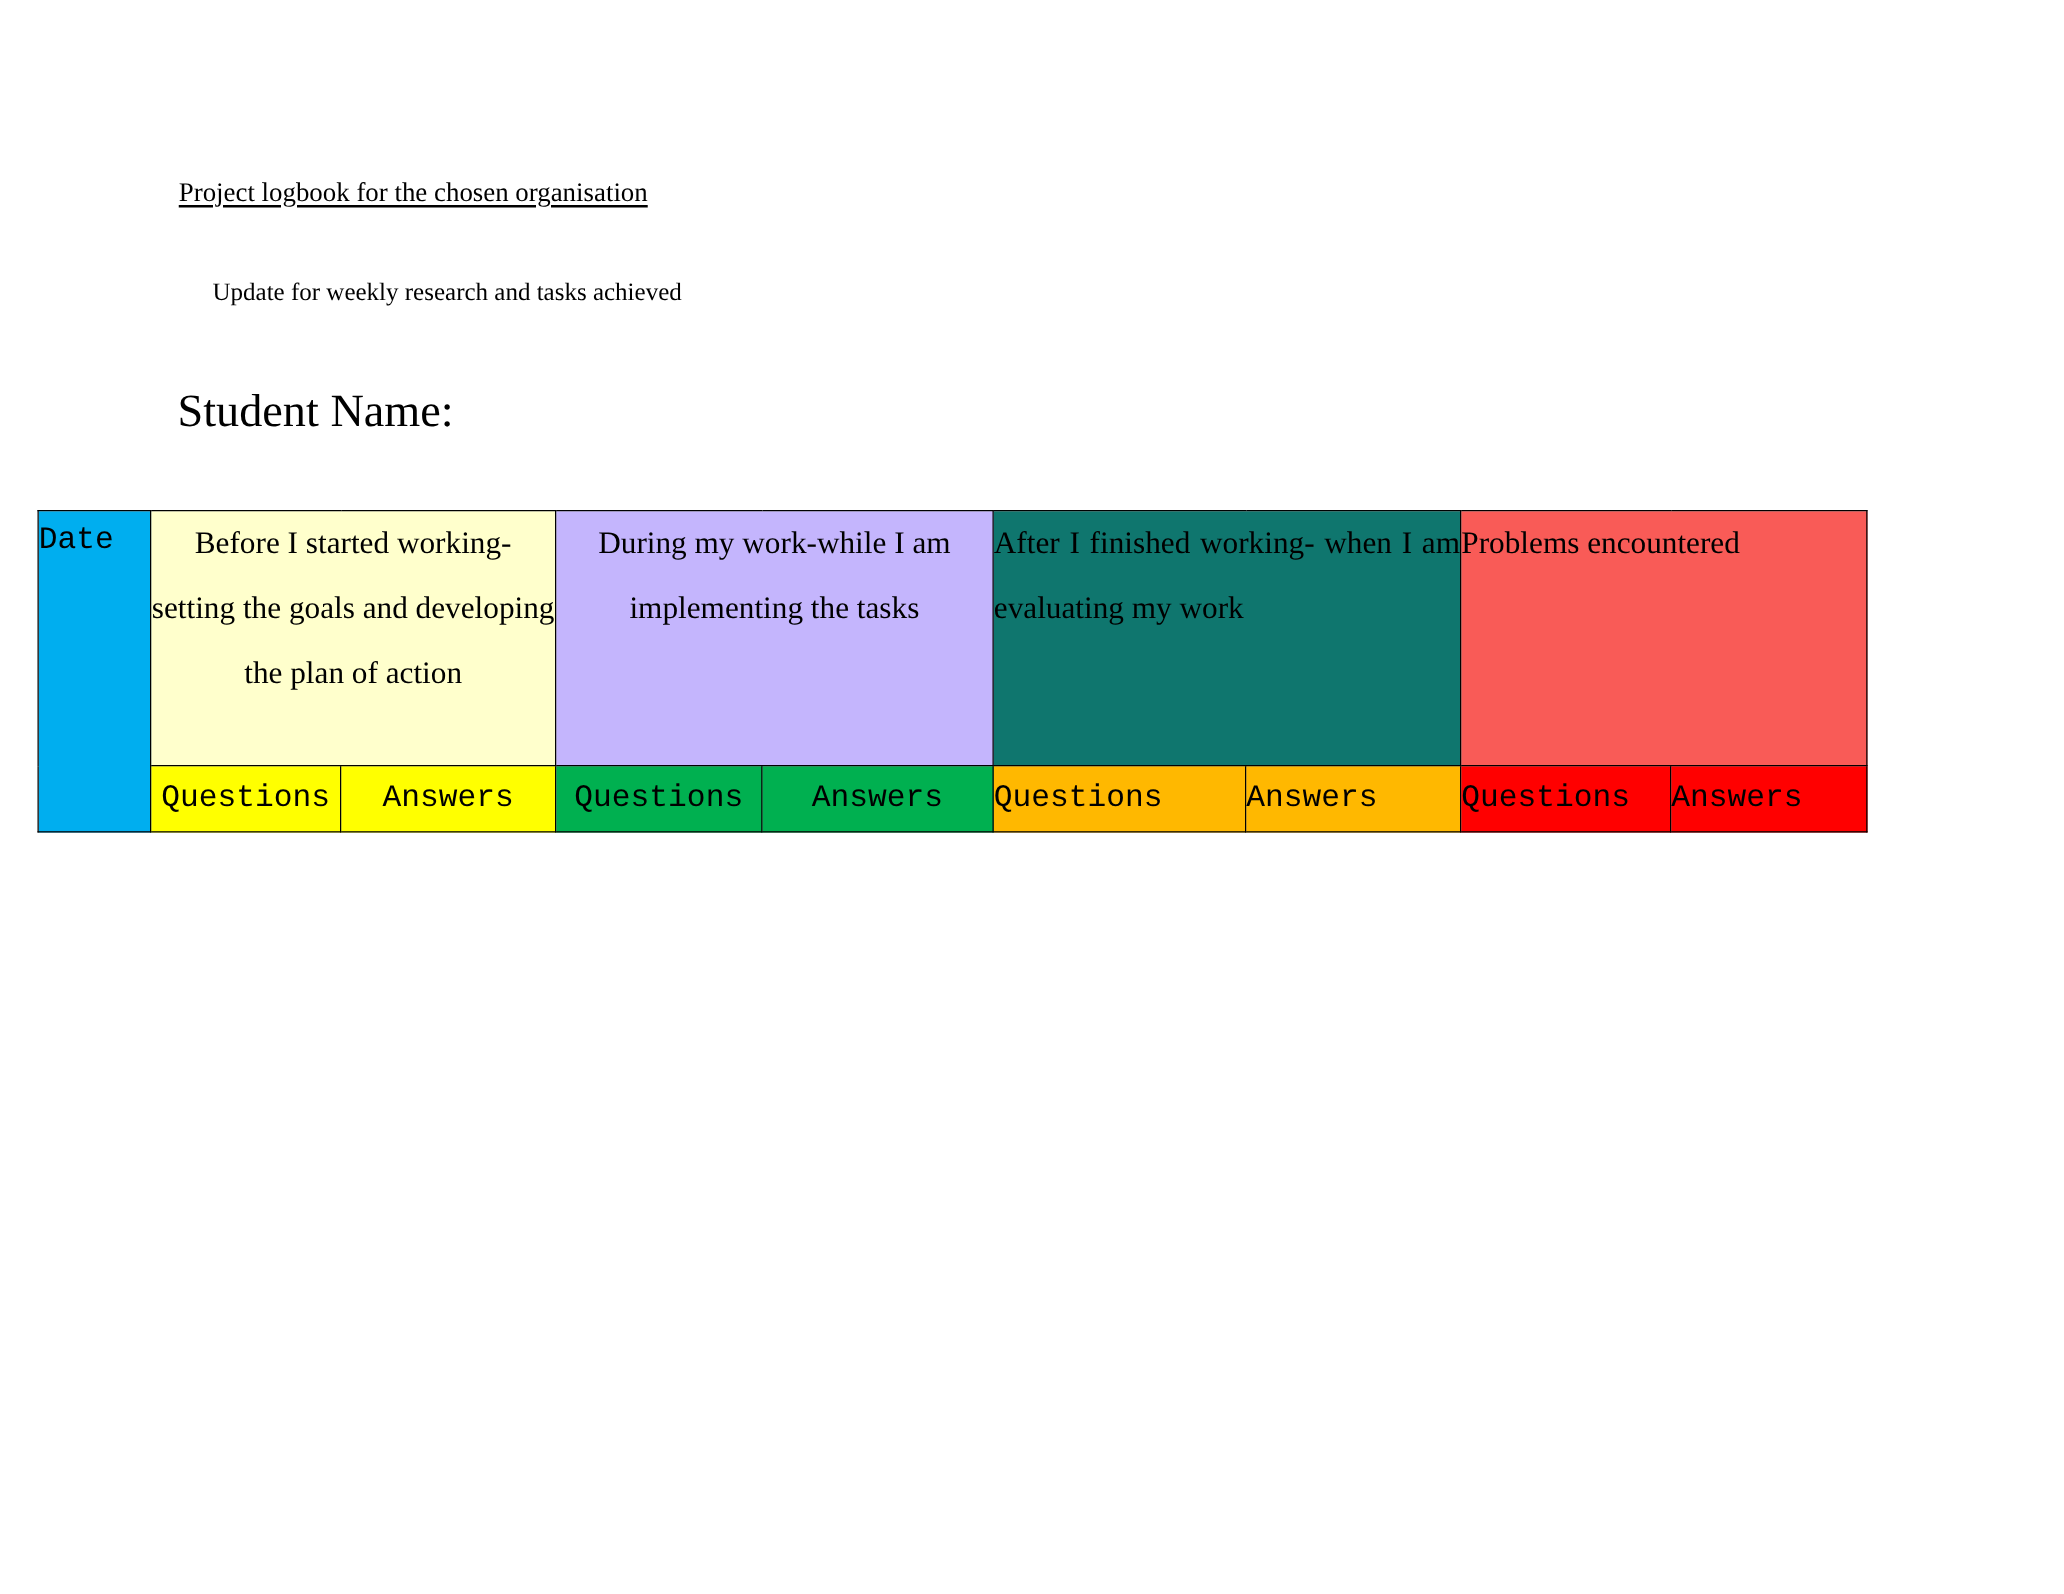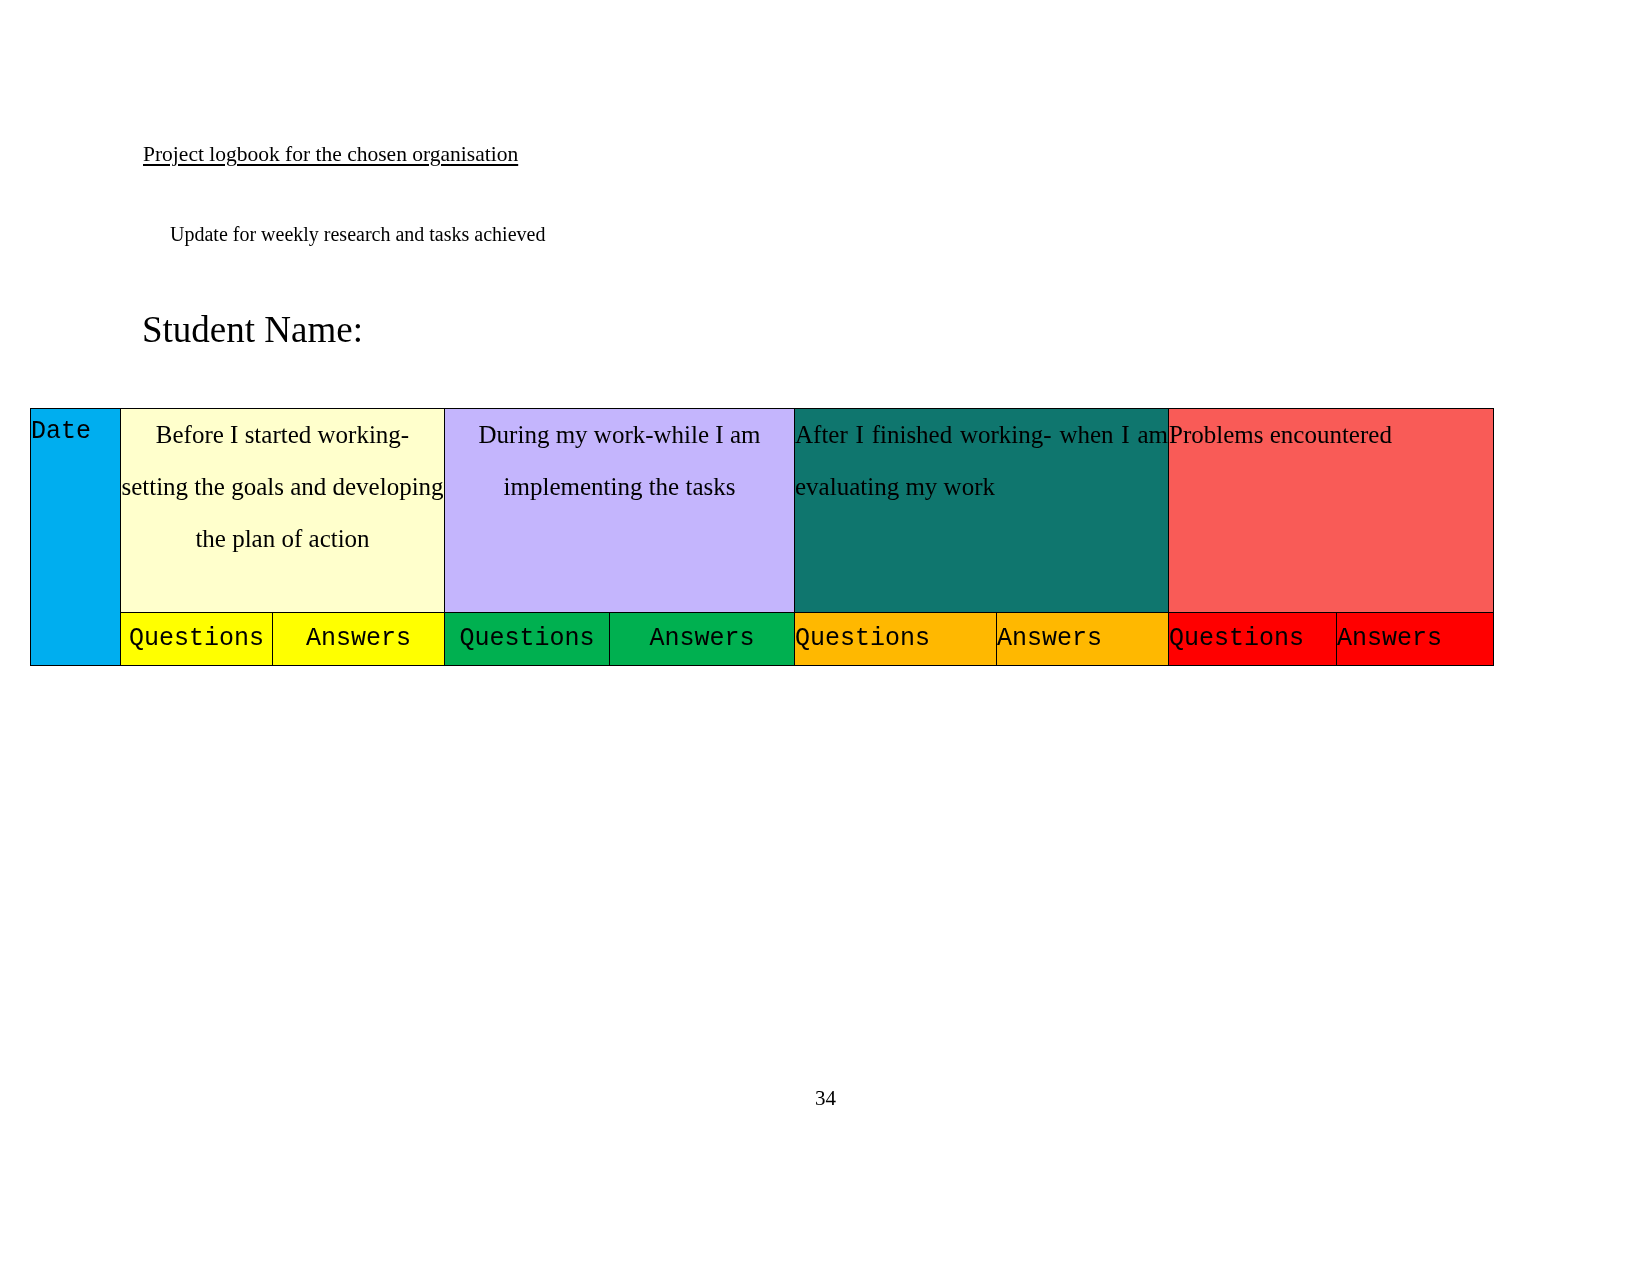"34" div.page-number { html: <div>34</div> -> none }
